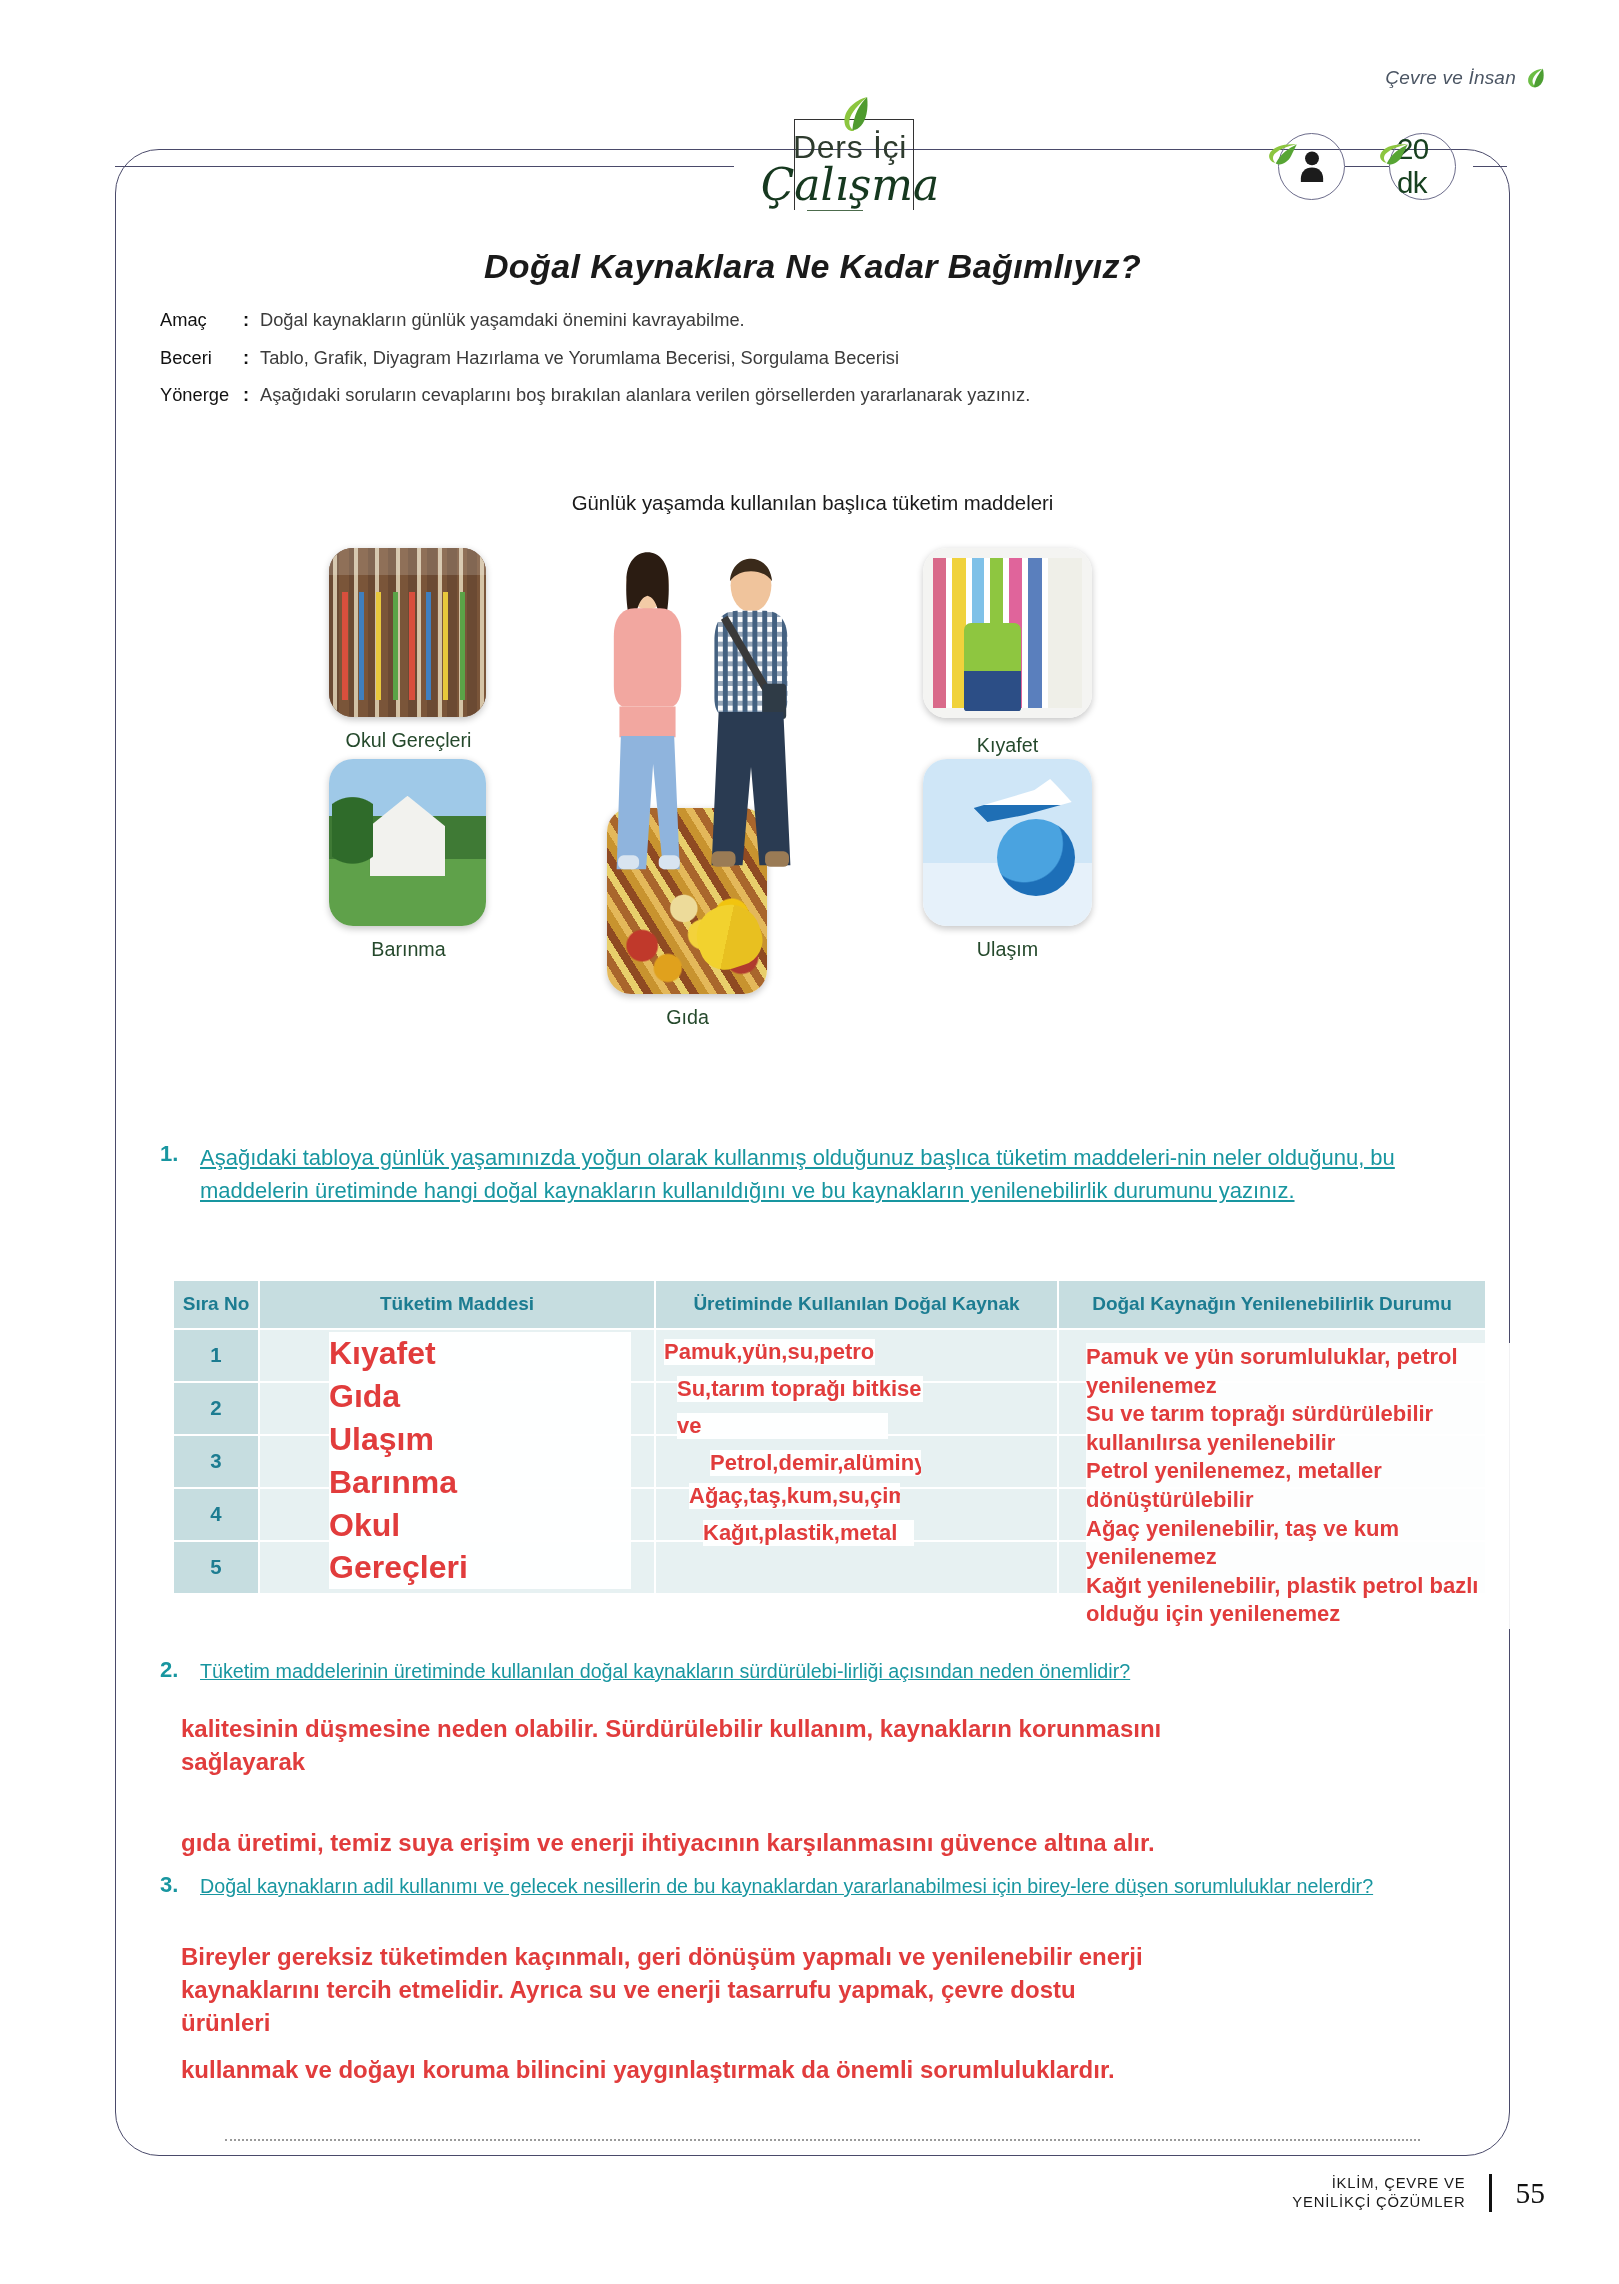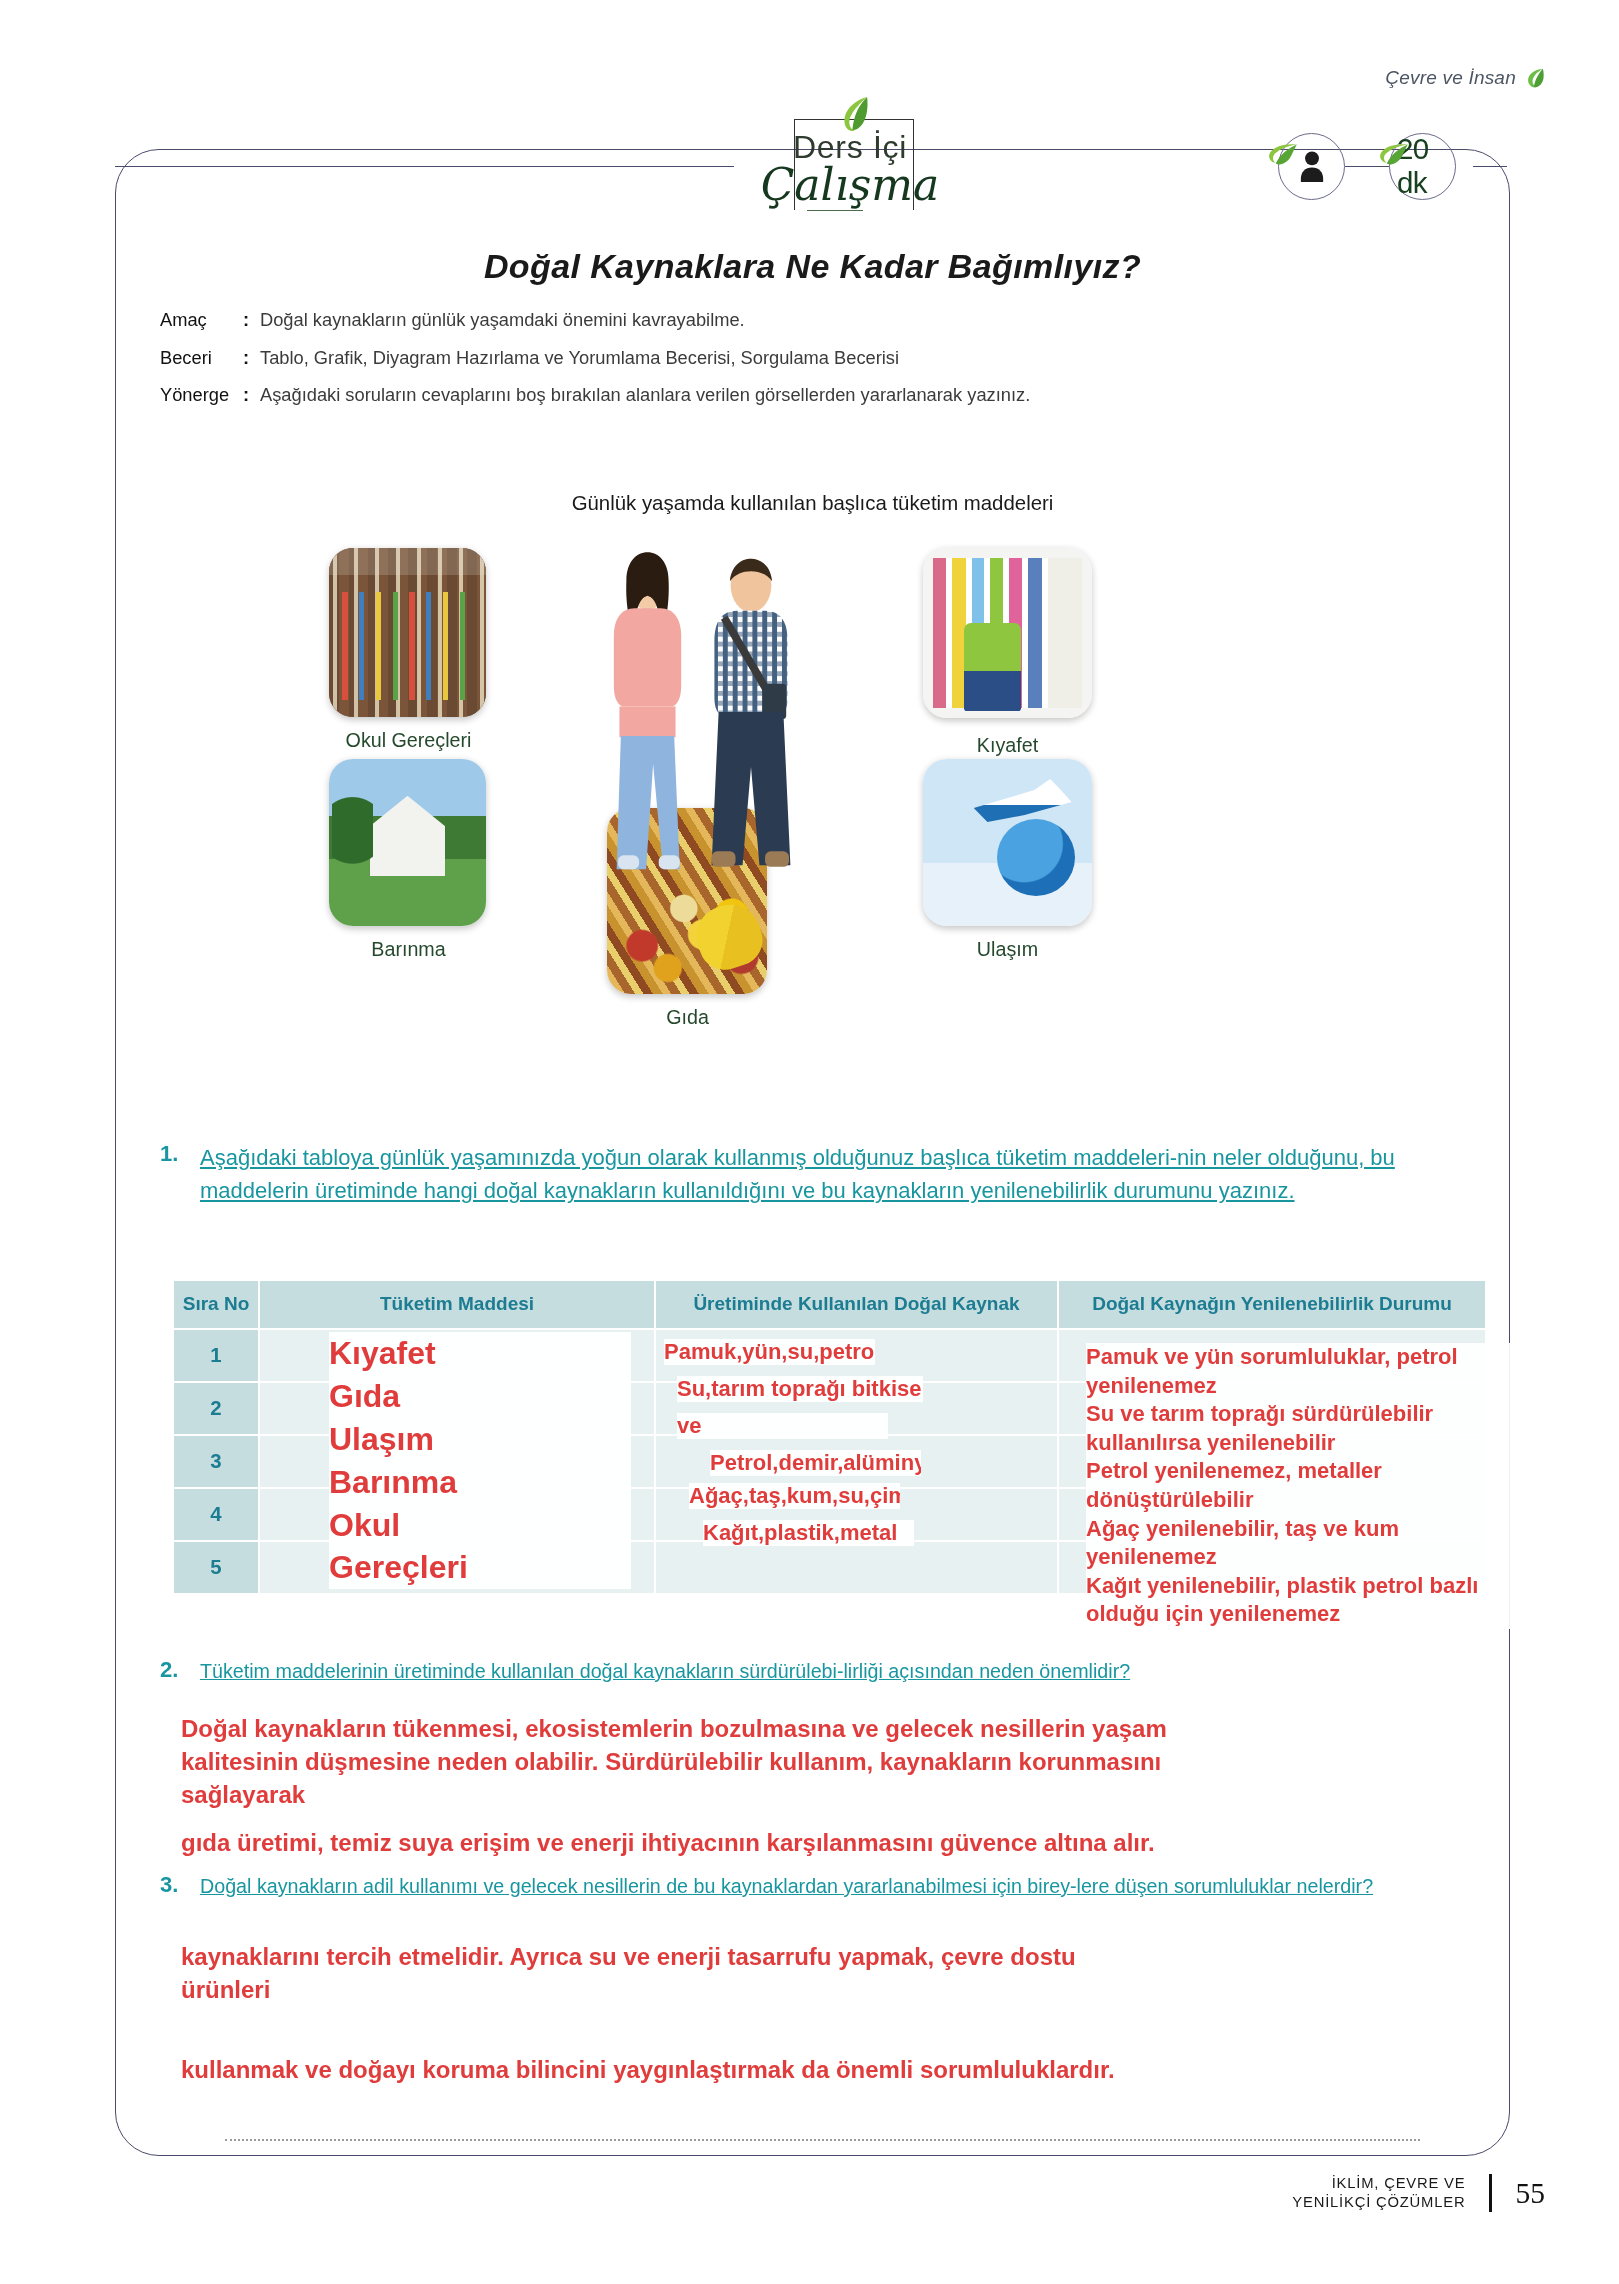"Doğal kaynakların tükenmesi," div { html: <div>Doğal kaynakların tükenmesi, ekosistemlerin bozulmasına ve gelecek nesillerin yaşam</div> -> none }
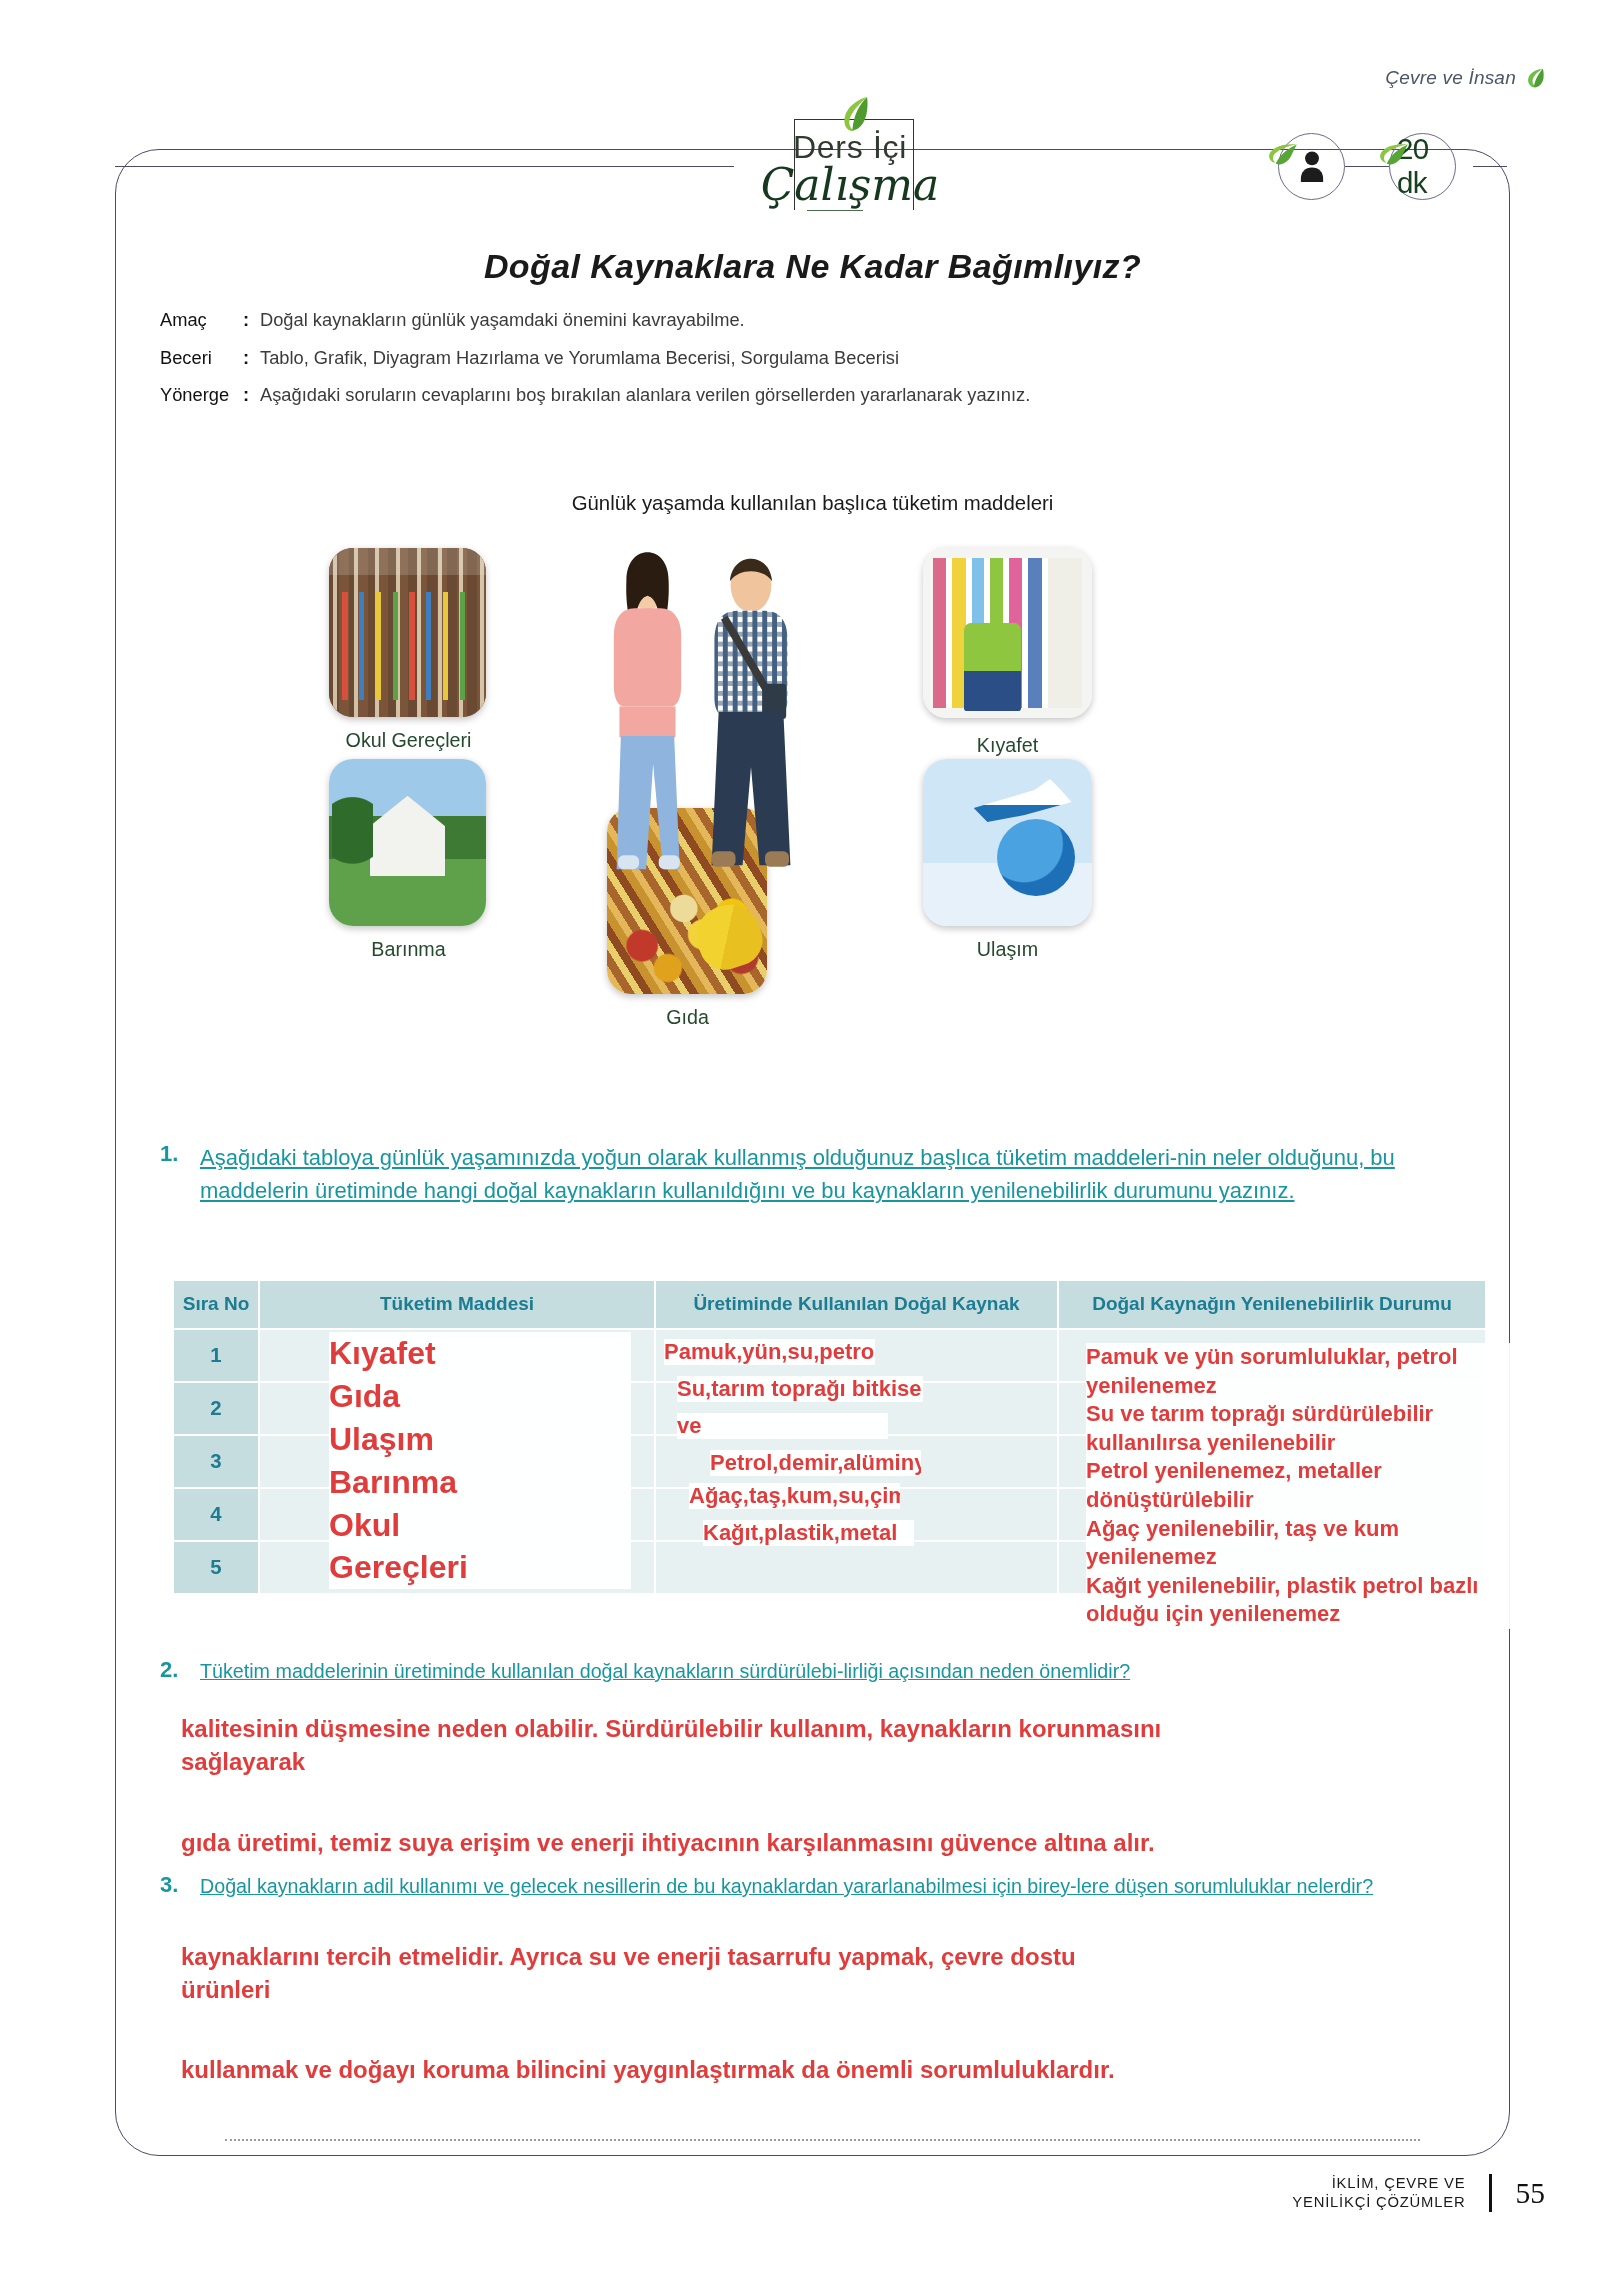"Bireyler gereksiz tüketimden kaçınmalı," div { html: none -> <div>Bireyler gereksiz tüketimden kaçınmalı, geri dönüşüm yapmalı ve yenilenebilir enerji</div> }
